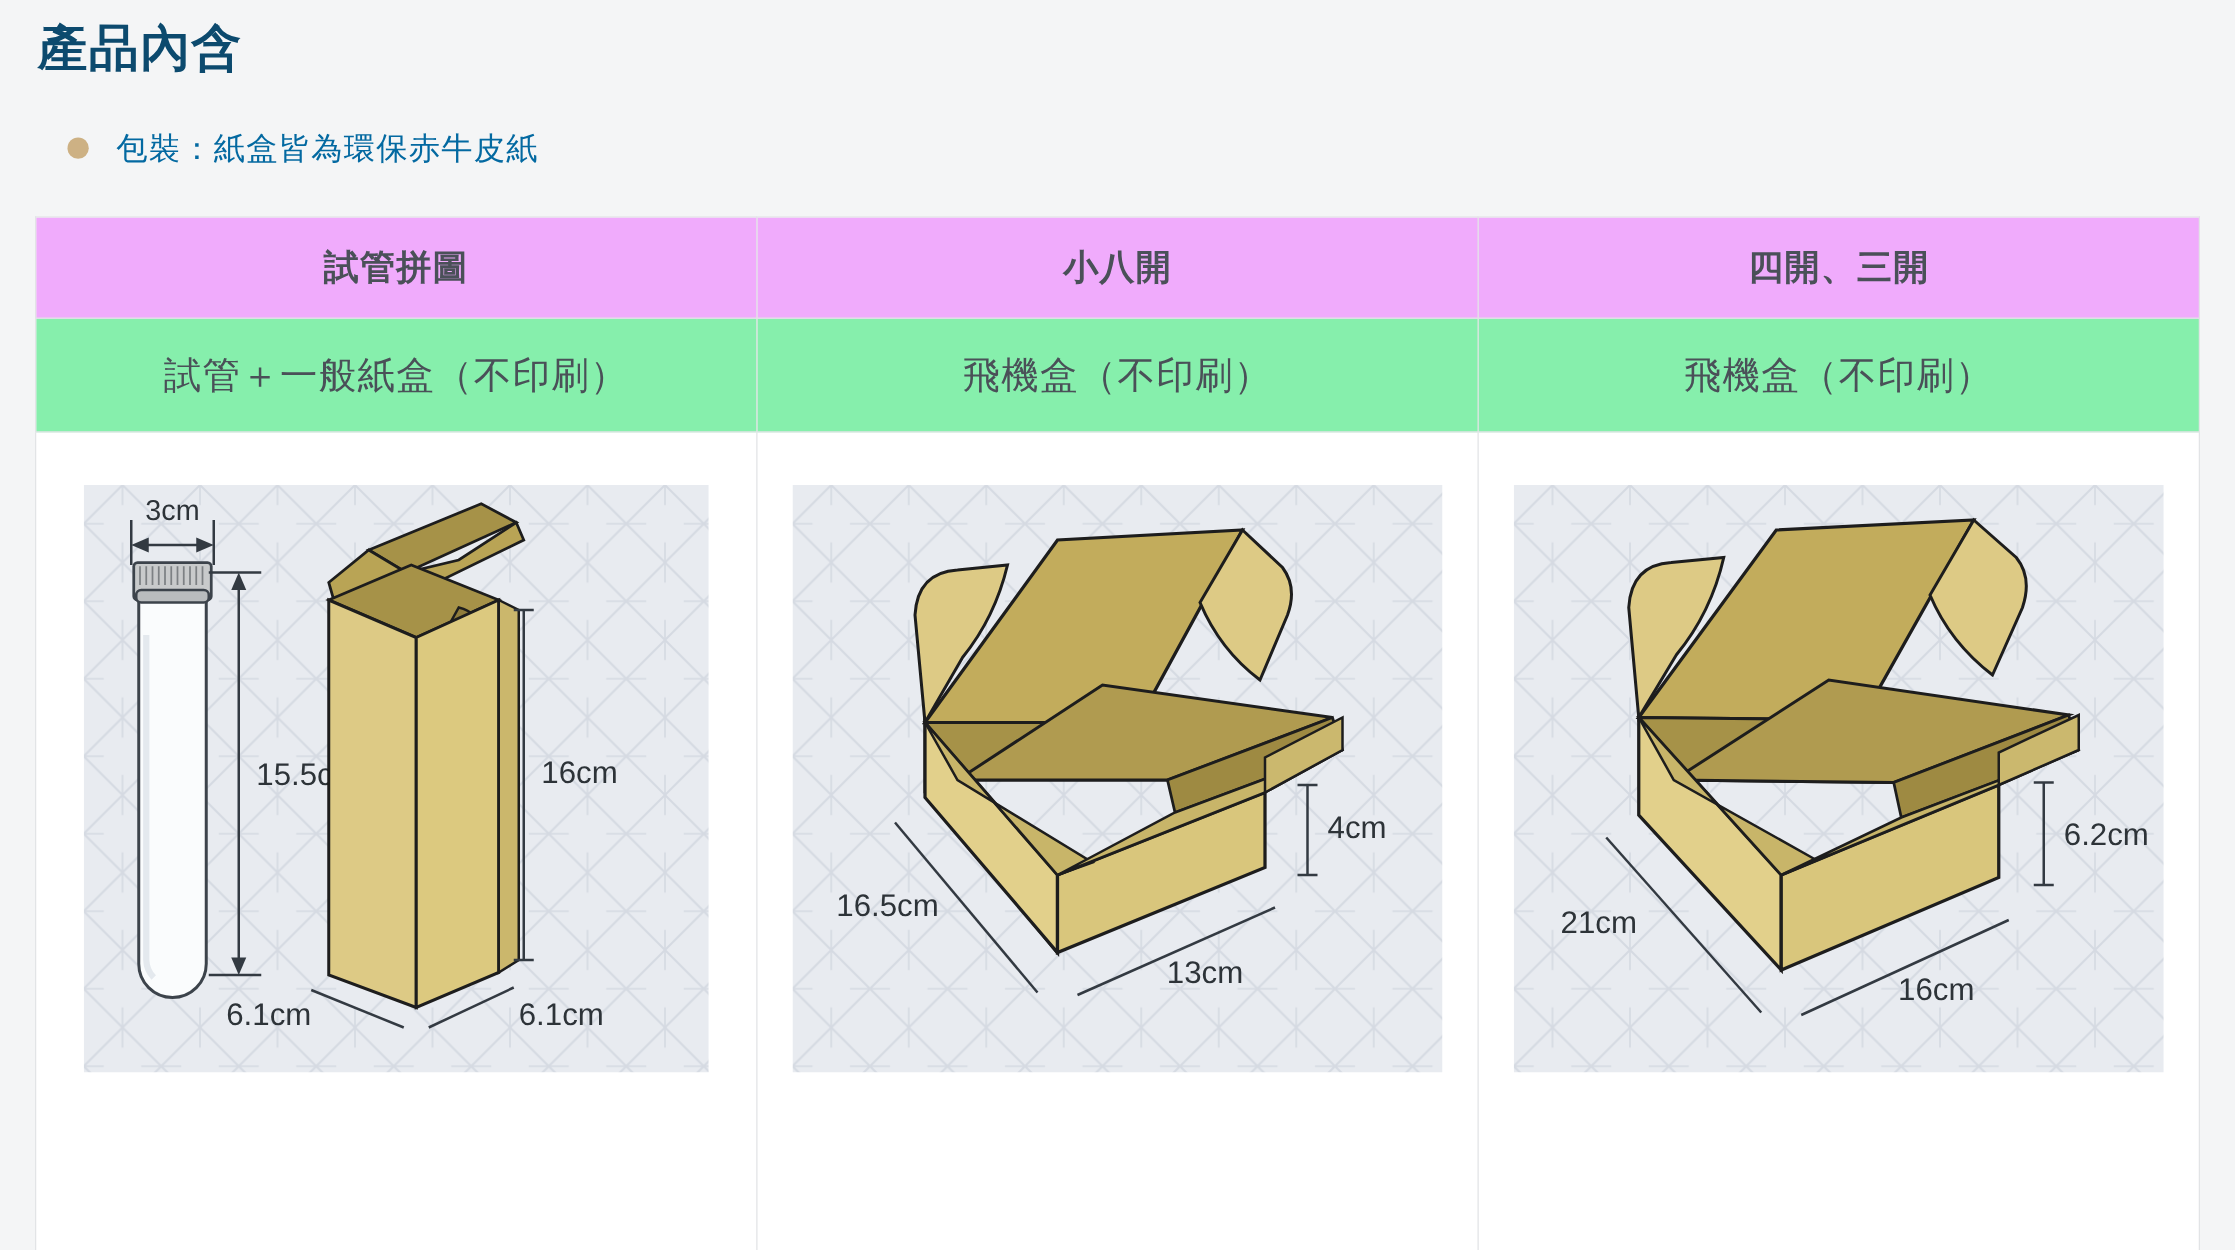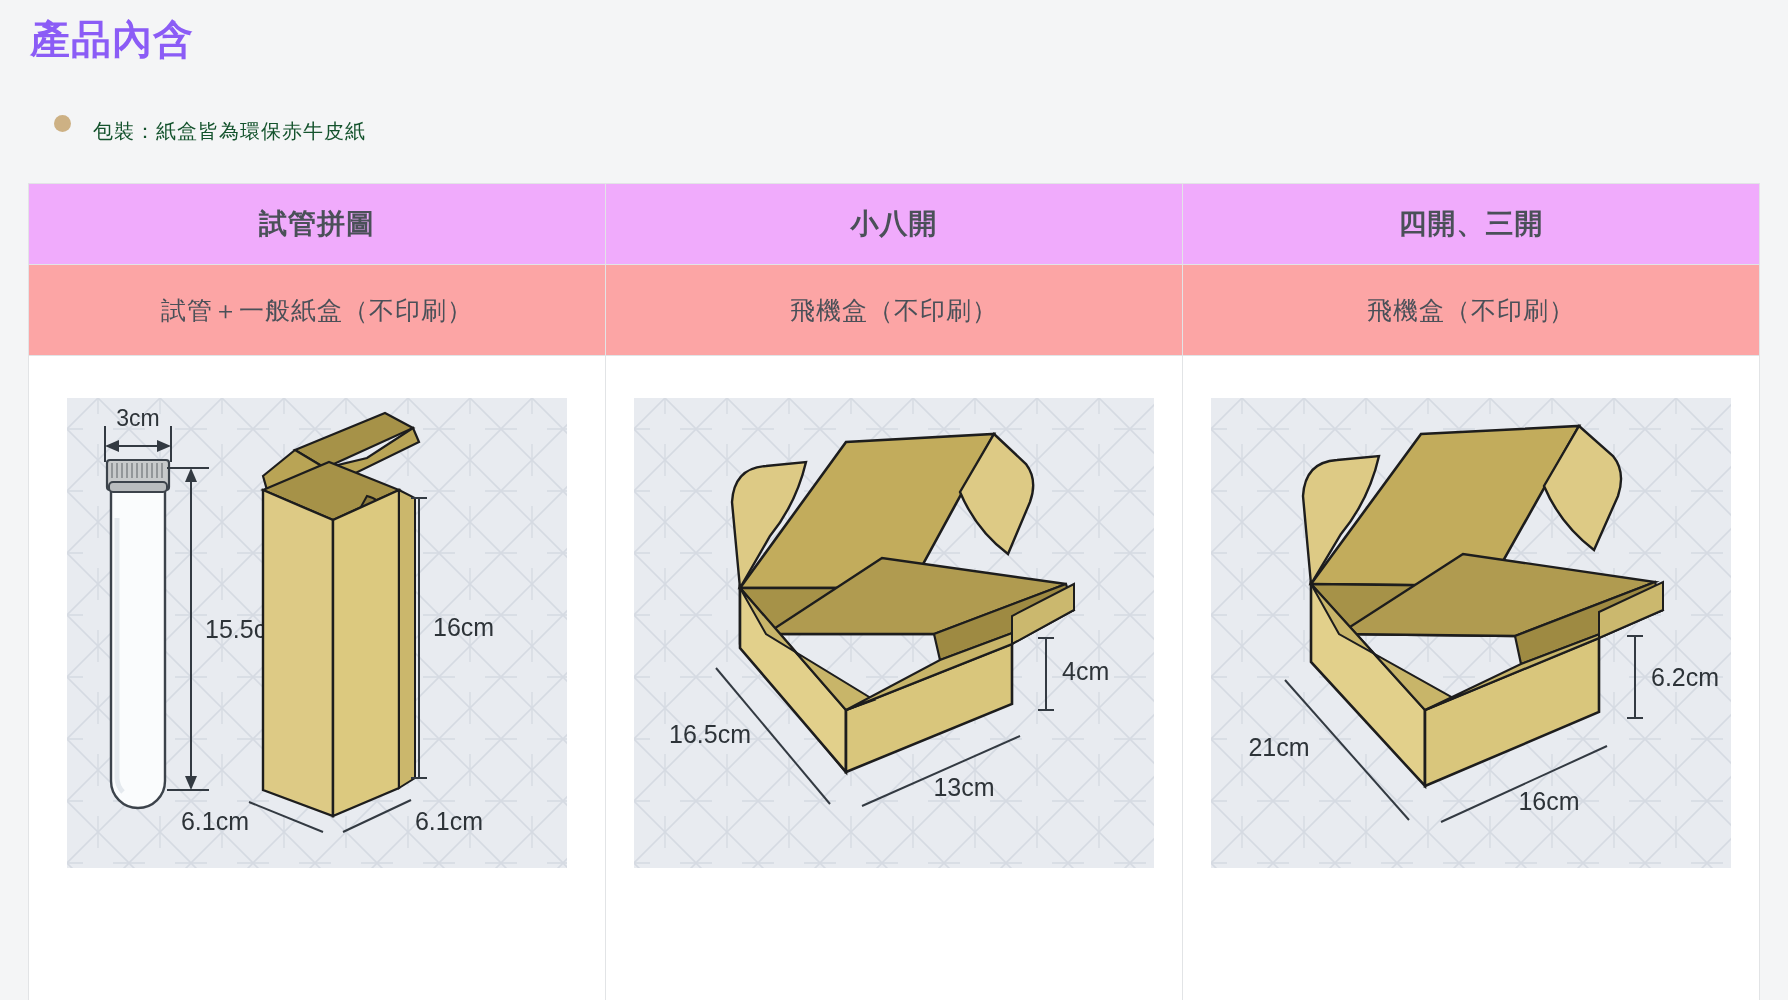"產品內含" .page-title { color: #8b5cf6 -> #0c4a6e }
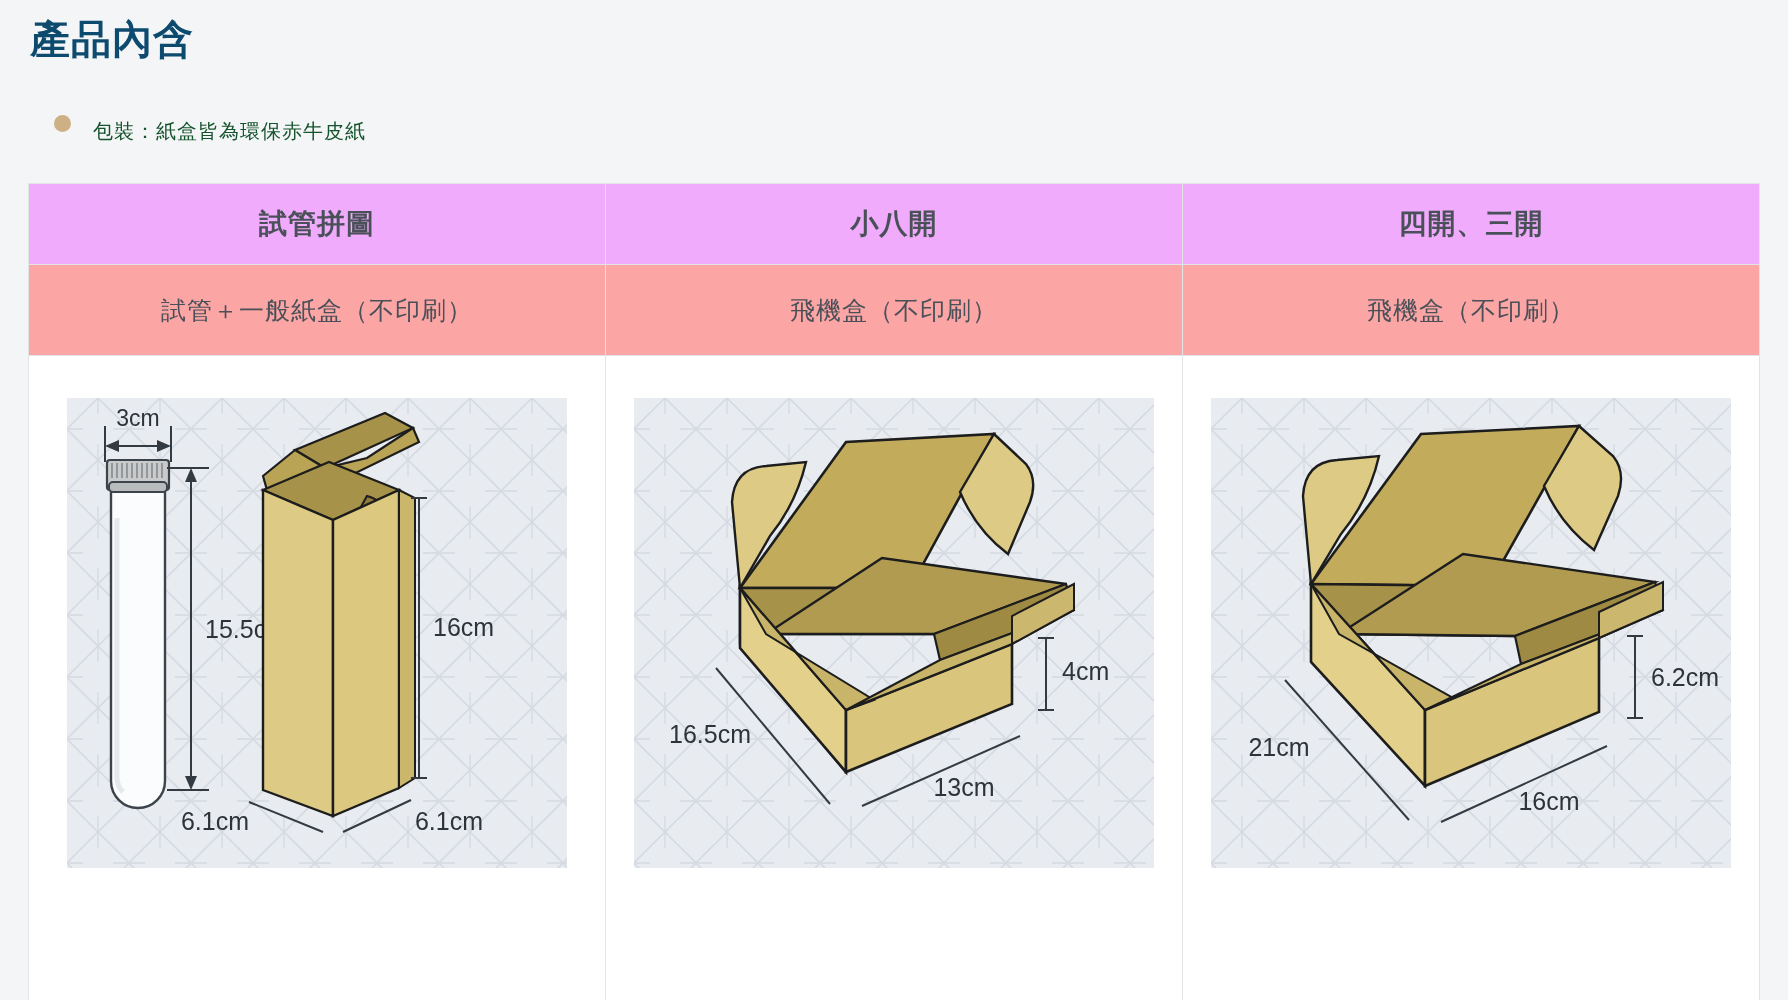"包裝：紙盒皆為環保赤牛皮紙" .bullet-text { color: #14532d -> #0369a1; font-size: 20px -> 25px; margin-top: 16px -> none }
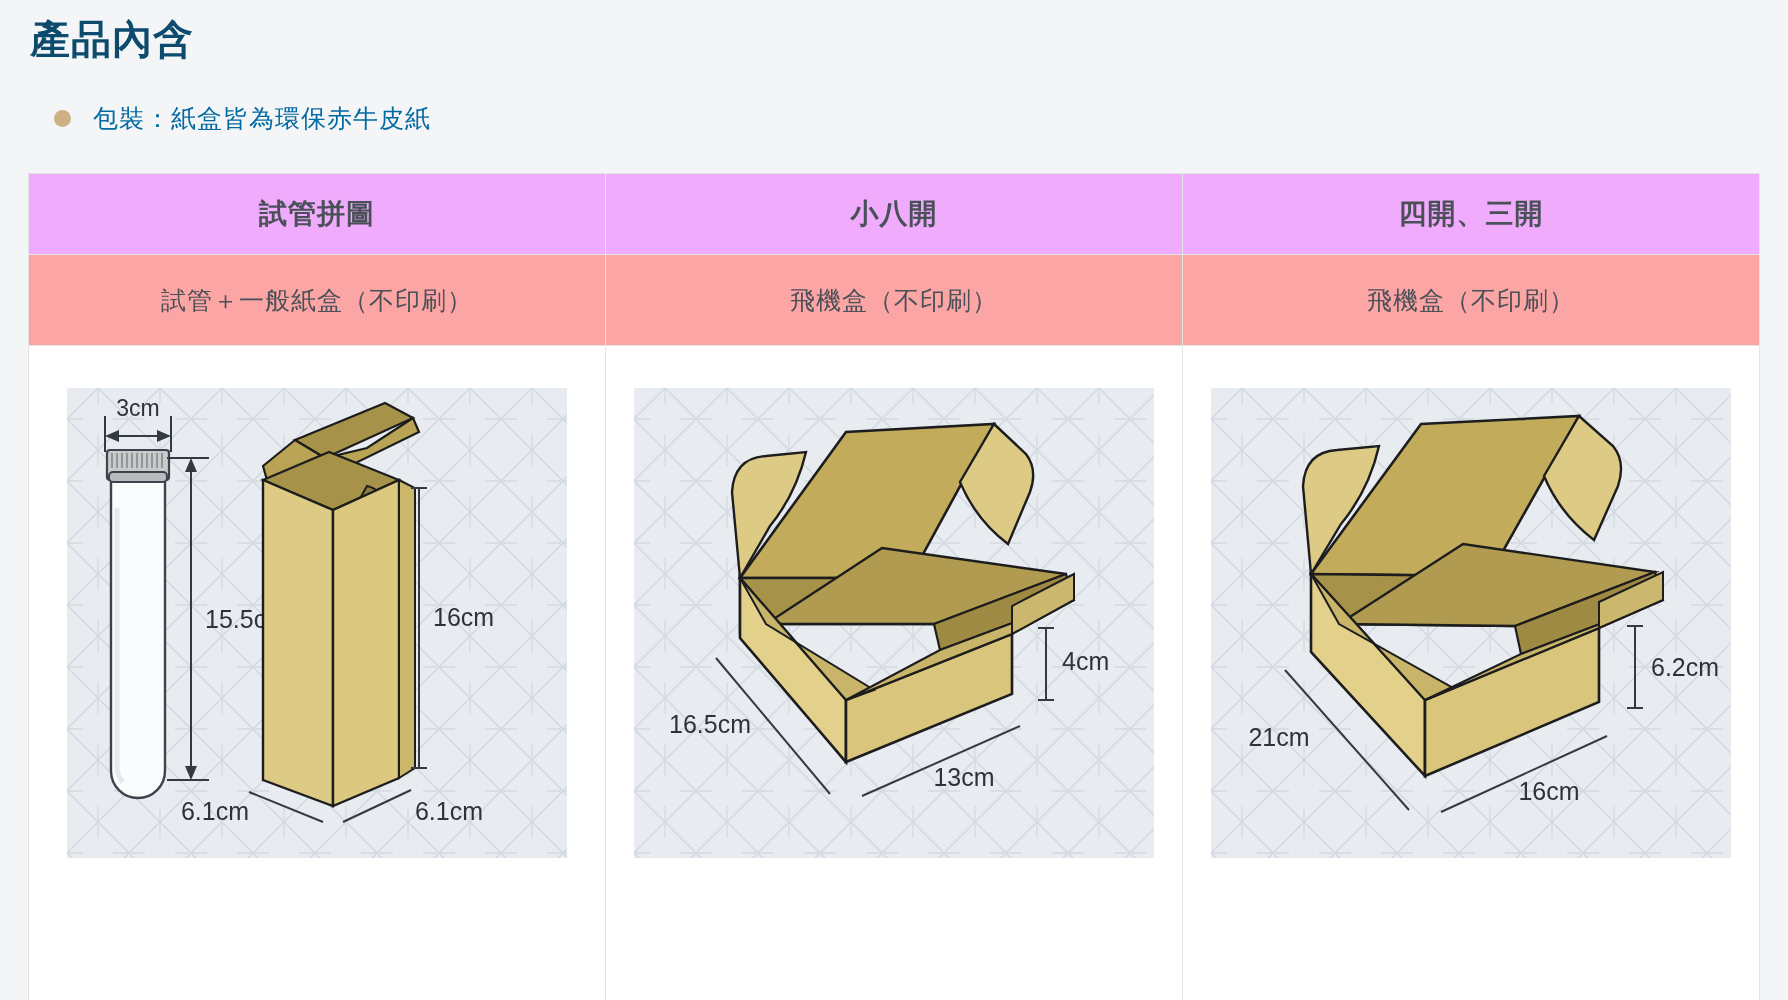"試管＋一般紙盒（不印刷）" td.desc { background: #fca5a5 -> #86efac; font-size: 25px -> 30px }
